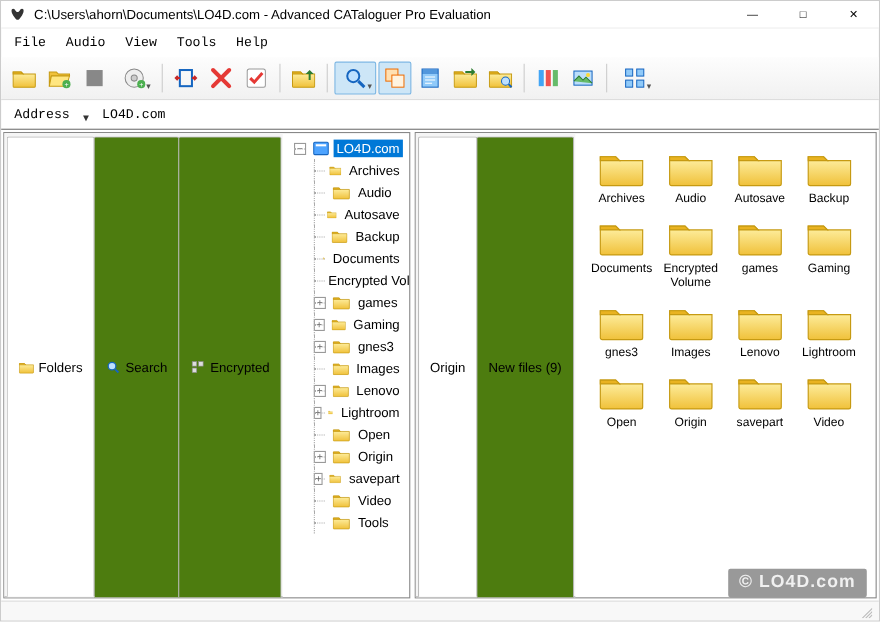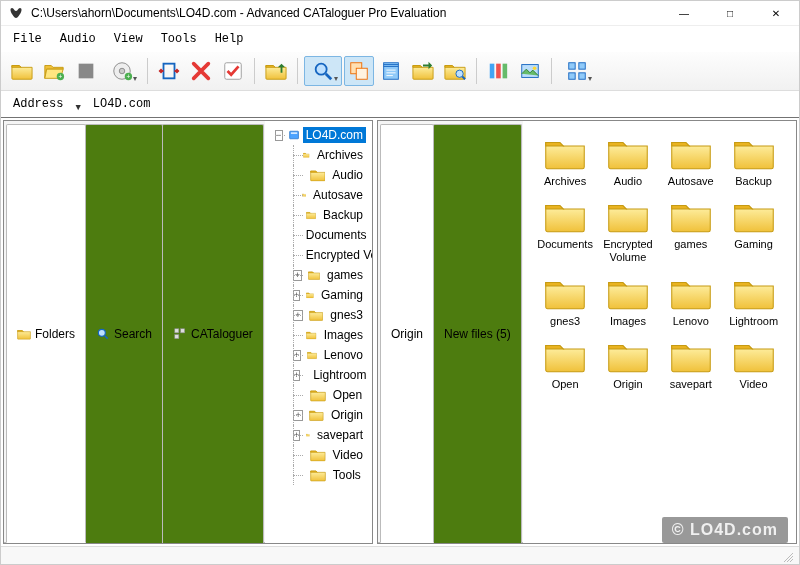"CATaloguer" span { text: CATaloguer -> Encrypted }
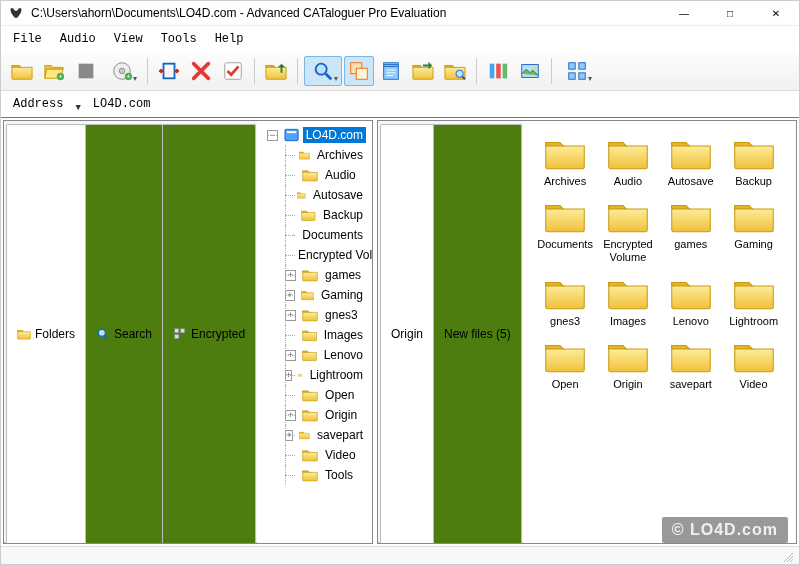"New files (5)" span { text: 5 -> 9 }
